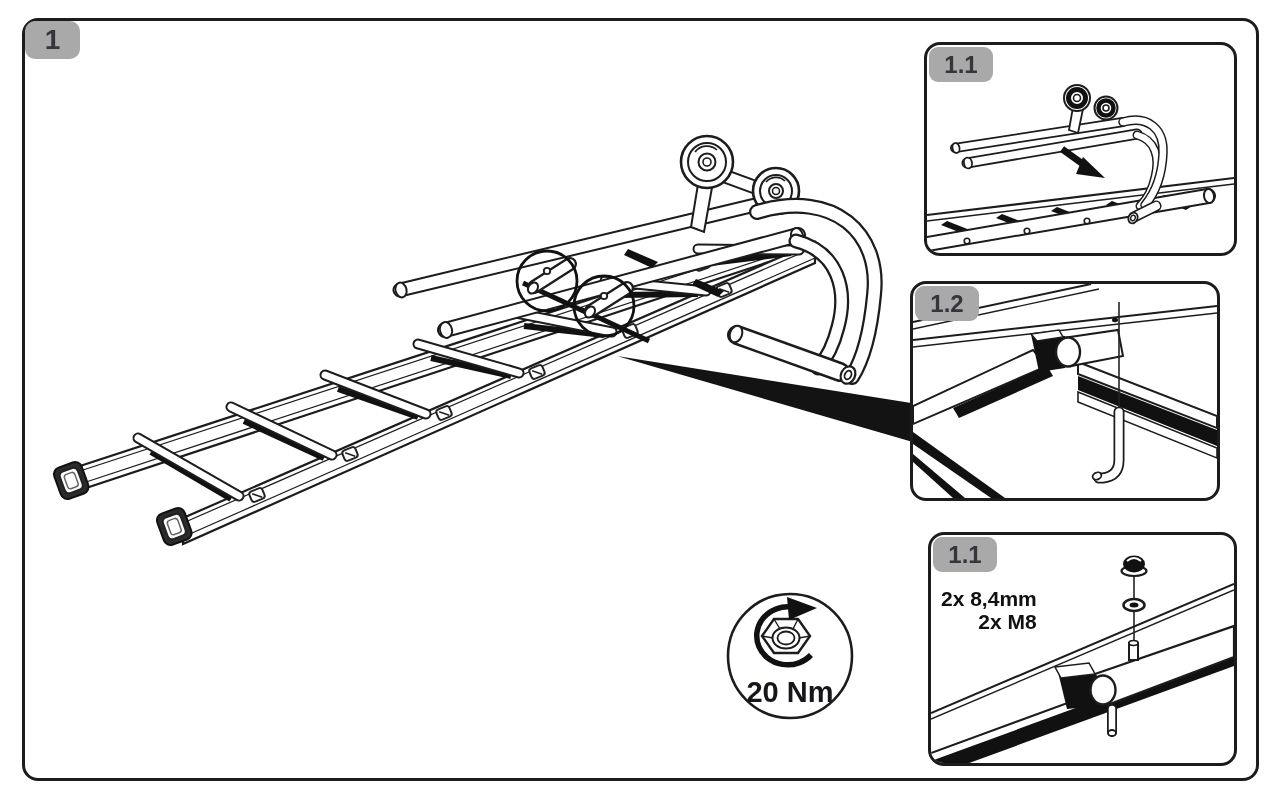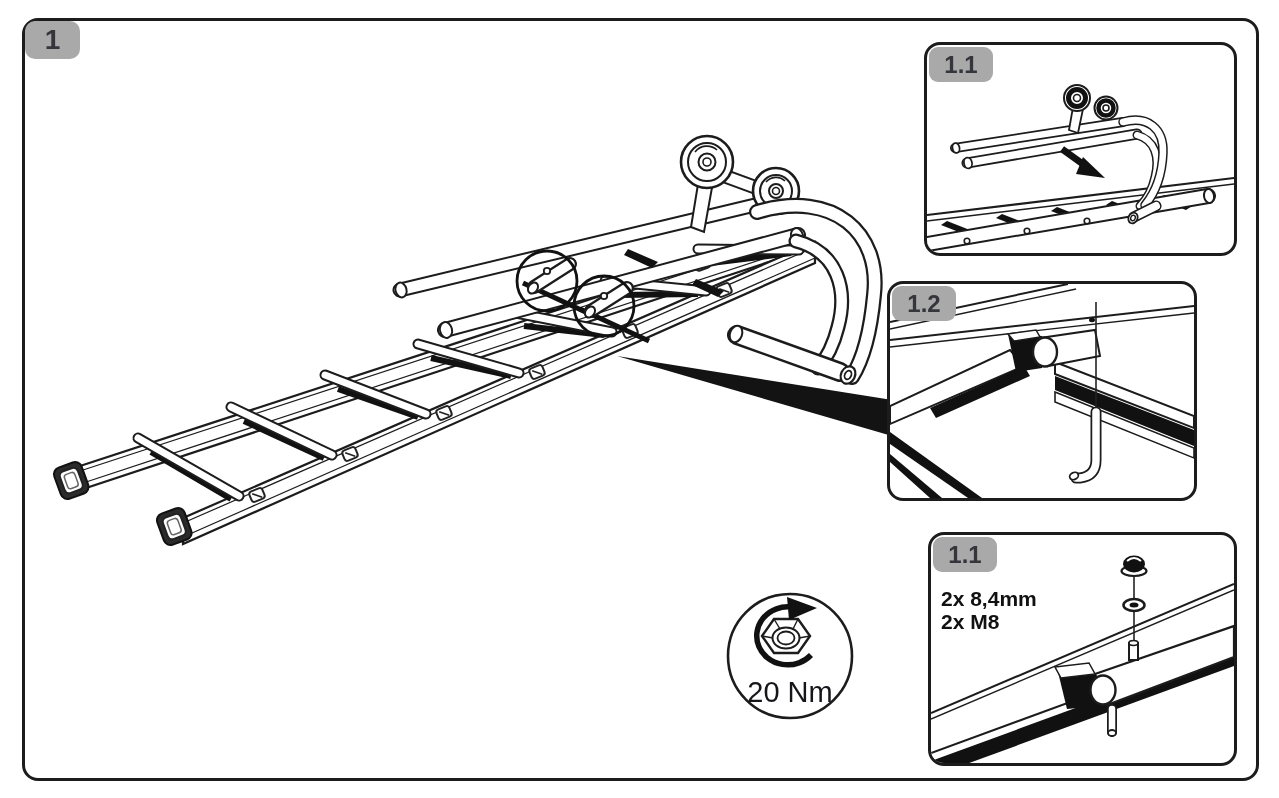"1.2" #panel-1-2 { left: 887px -> 910px }
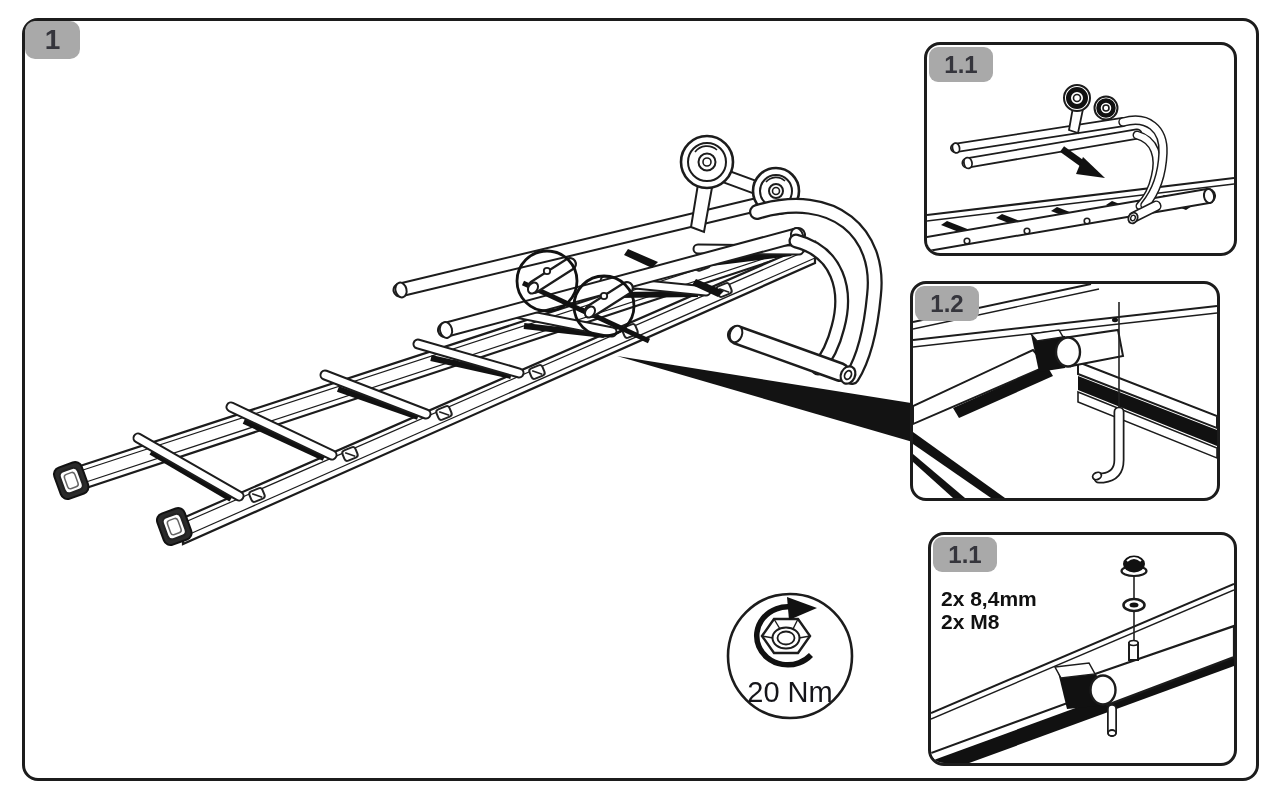"2x 8,4mm" #parts-text { text-align: none -> right }
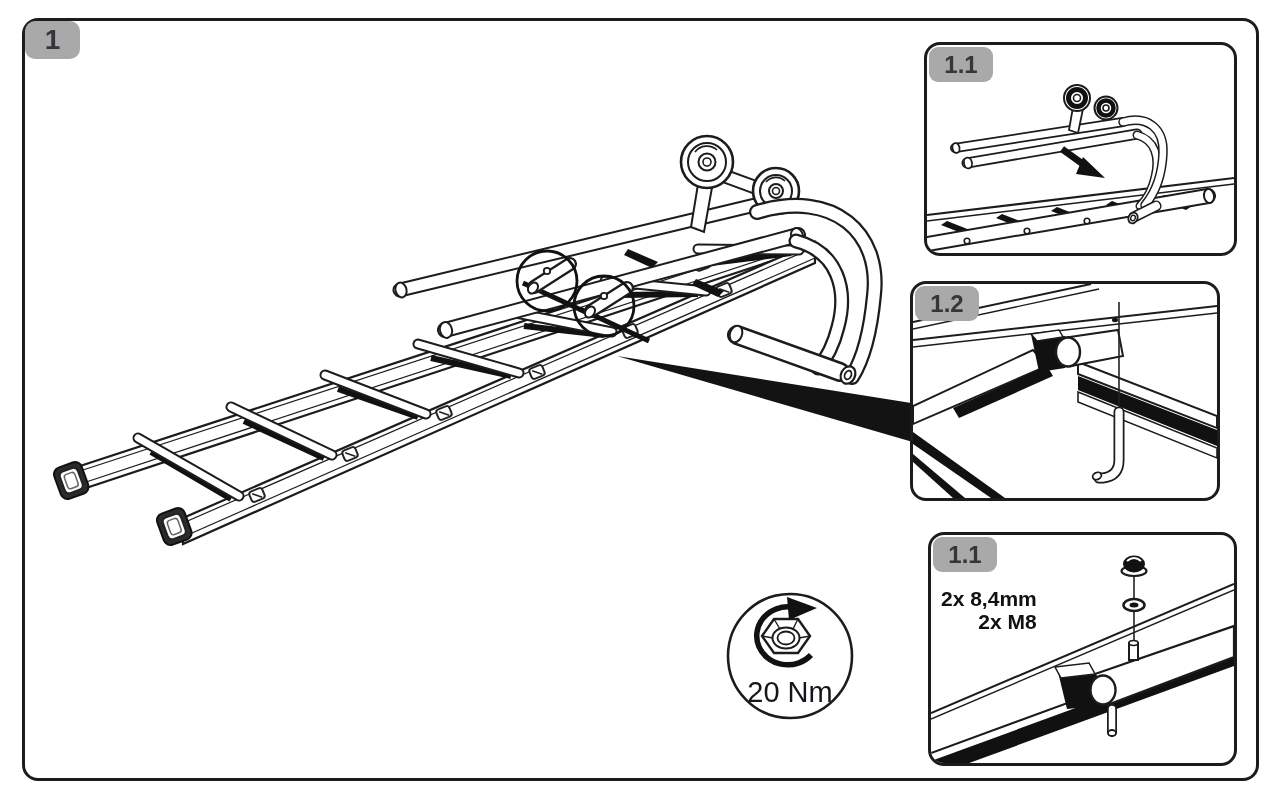"20 Nm" #torque-label { font-weight: none -> bold }
